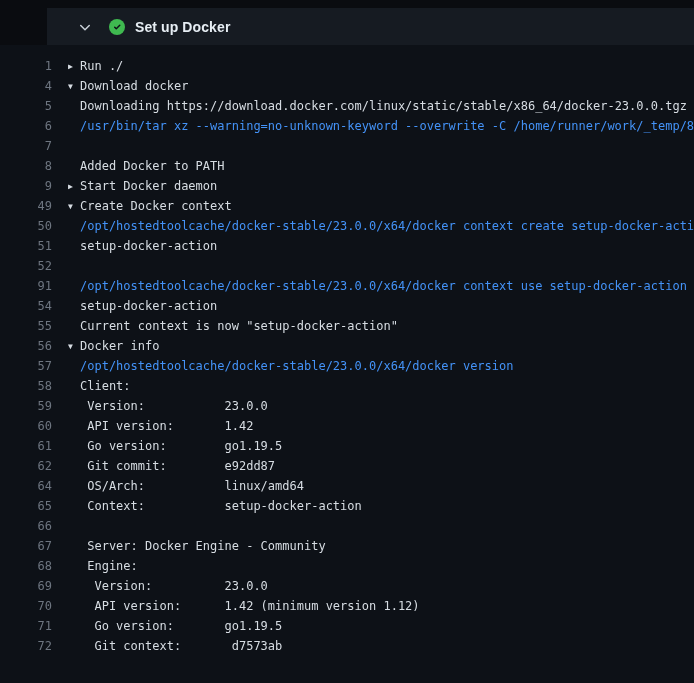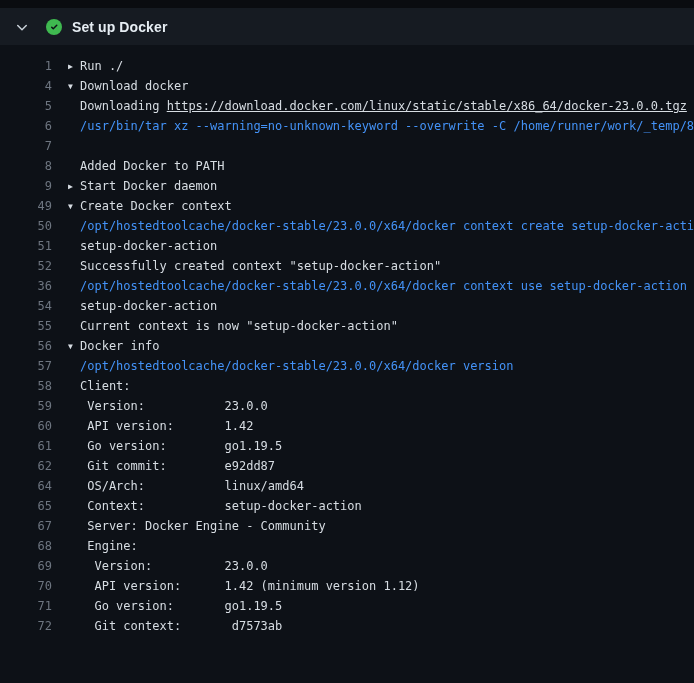"Set up Docker" .step-header { margin-left: none -> 47px; padding-left: 14px -> 30px }
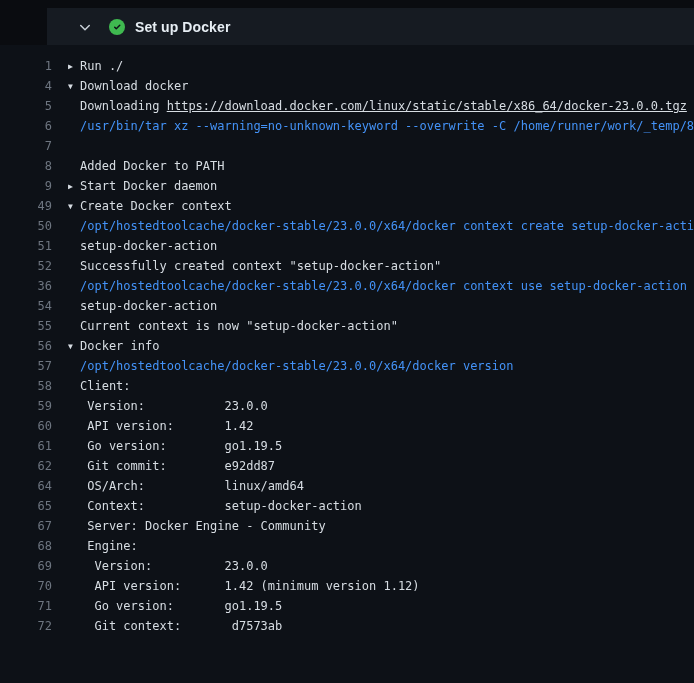"https://download.docker.com/linux/static" .link { text-decoration: underline -> none }
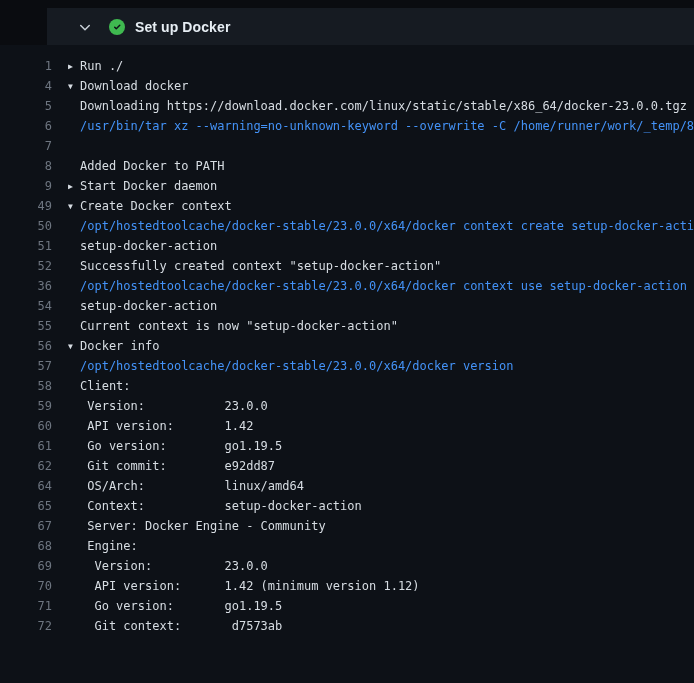"Successfully created context" div.content { html: <div>Successfully created context "setup-docker-action"</div> -> none }
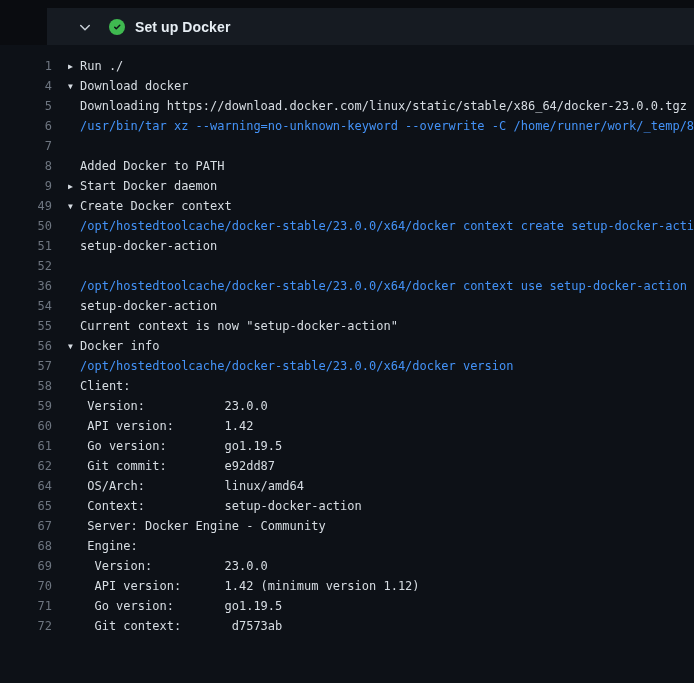"36" span.num { text: 36 -> 91 }
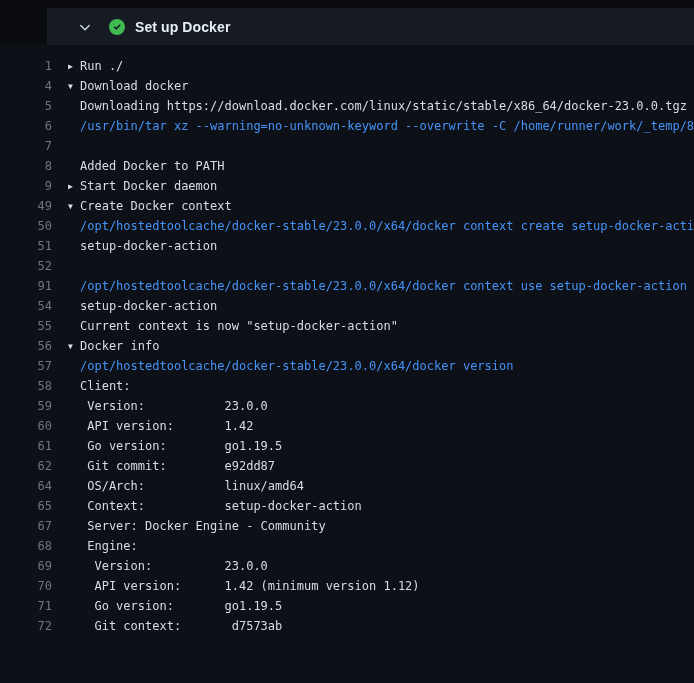"66" div.line { html: none -> <div><span>66</span><div></div></div> }
